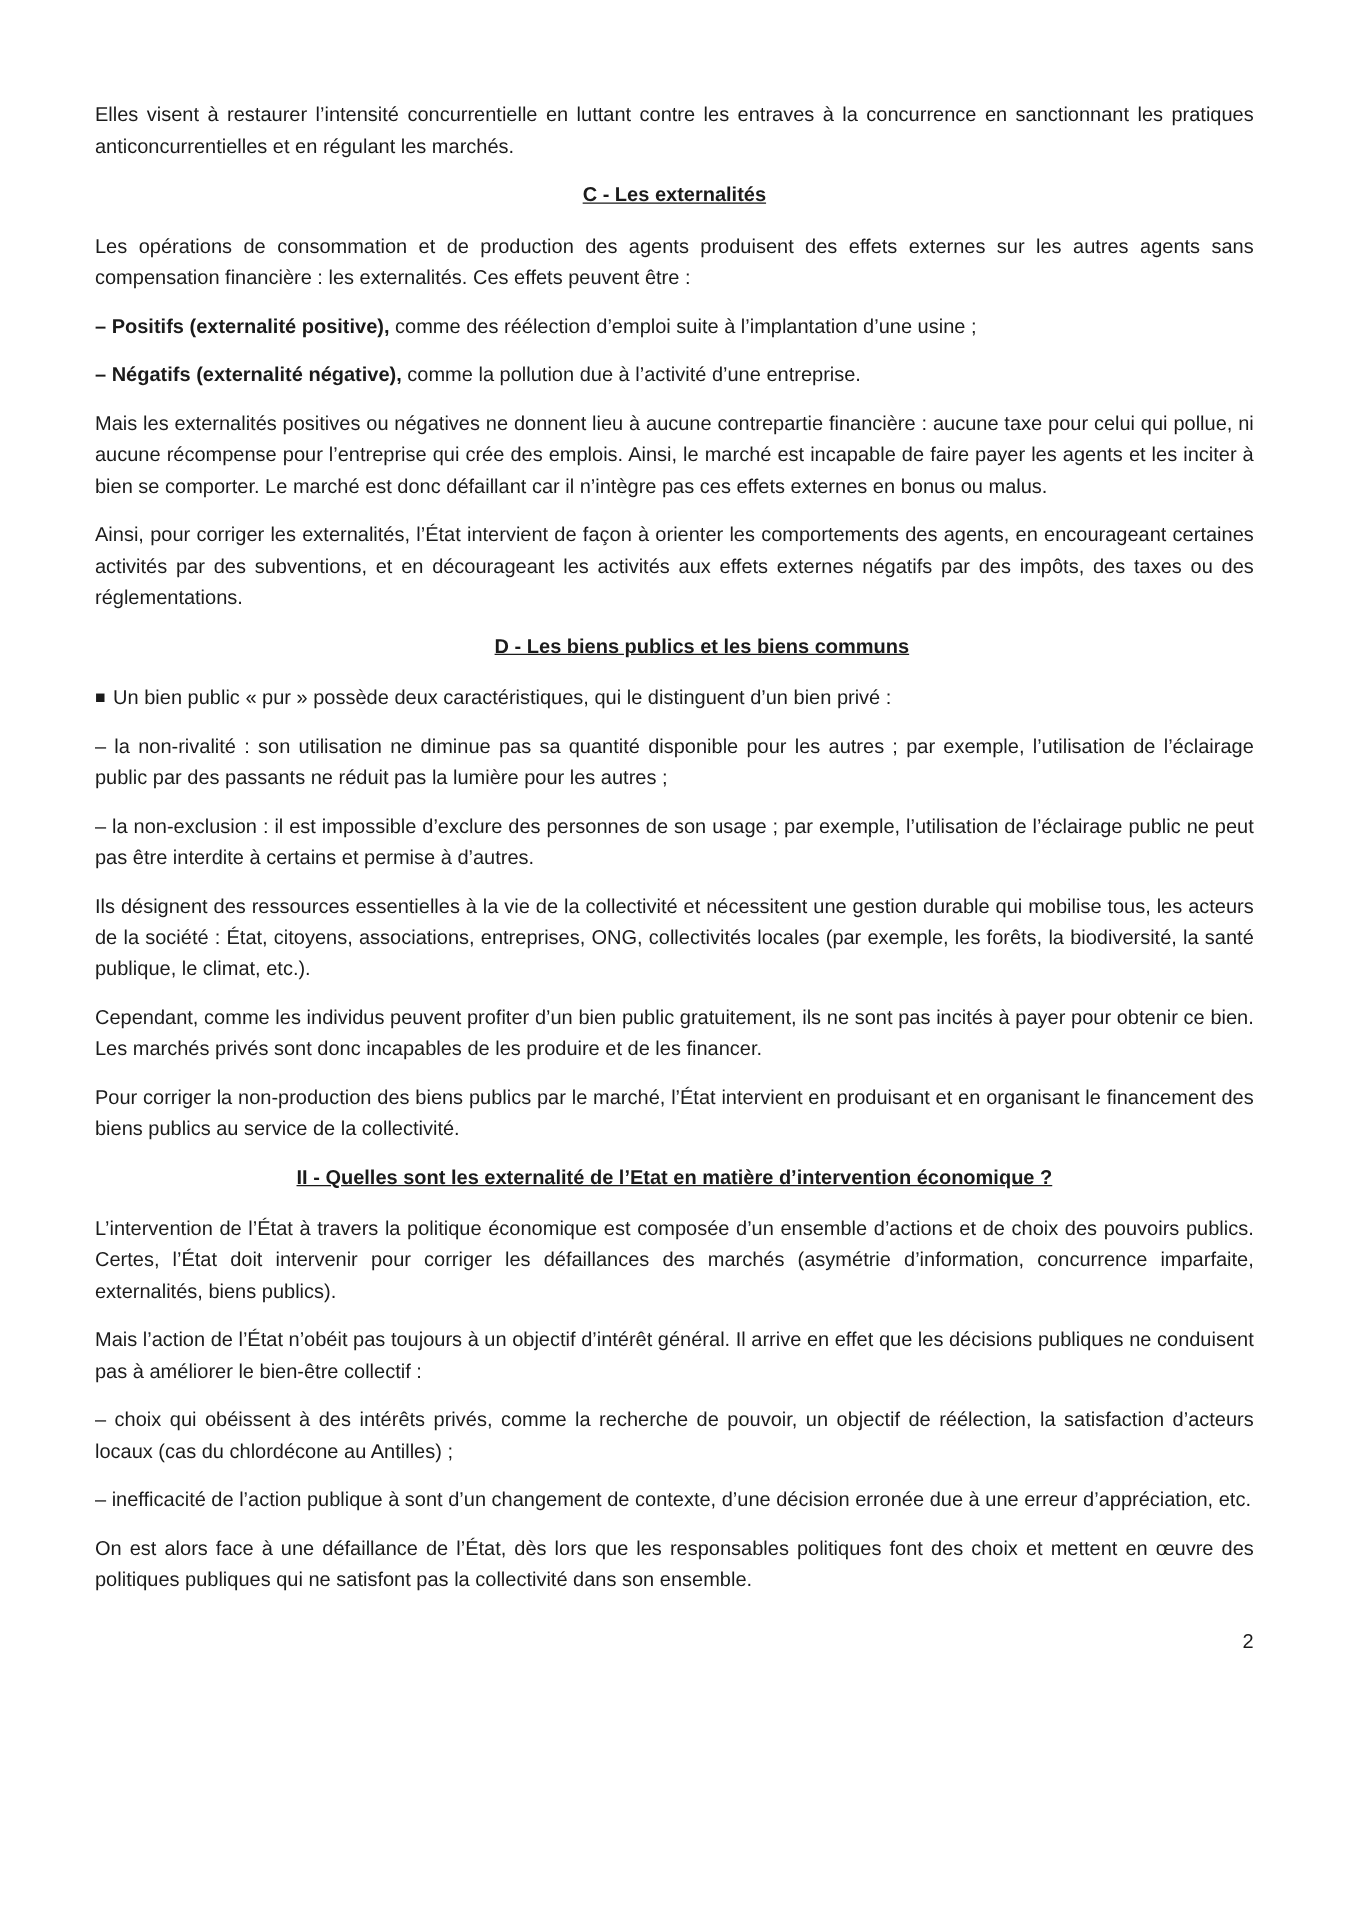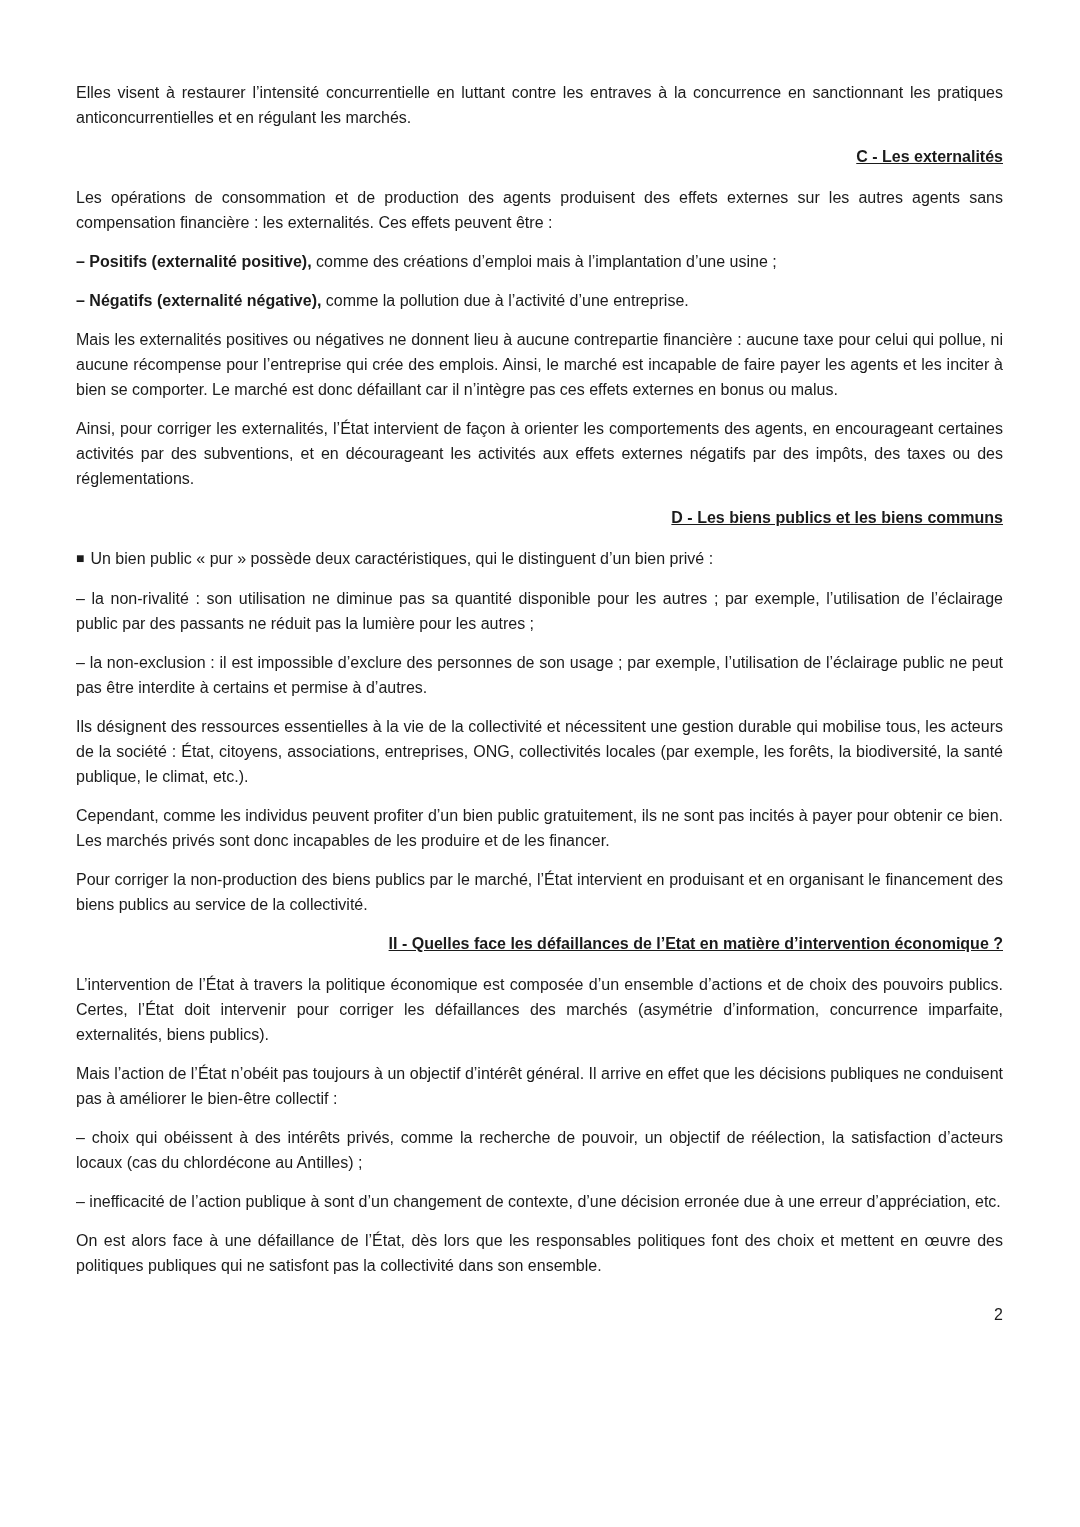"C - Les externalités" .heading { text-align: right -> center }
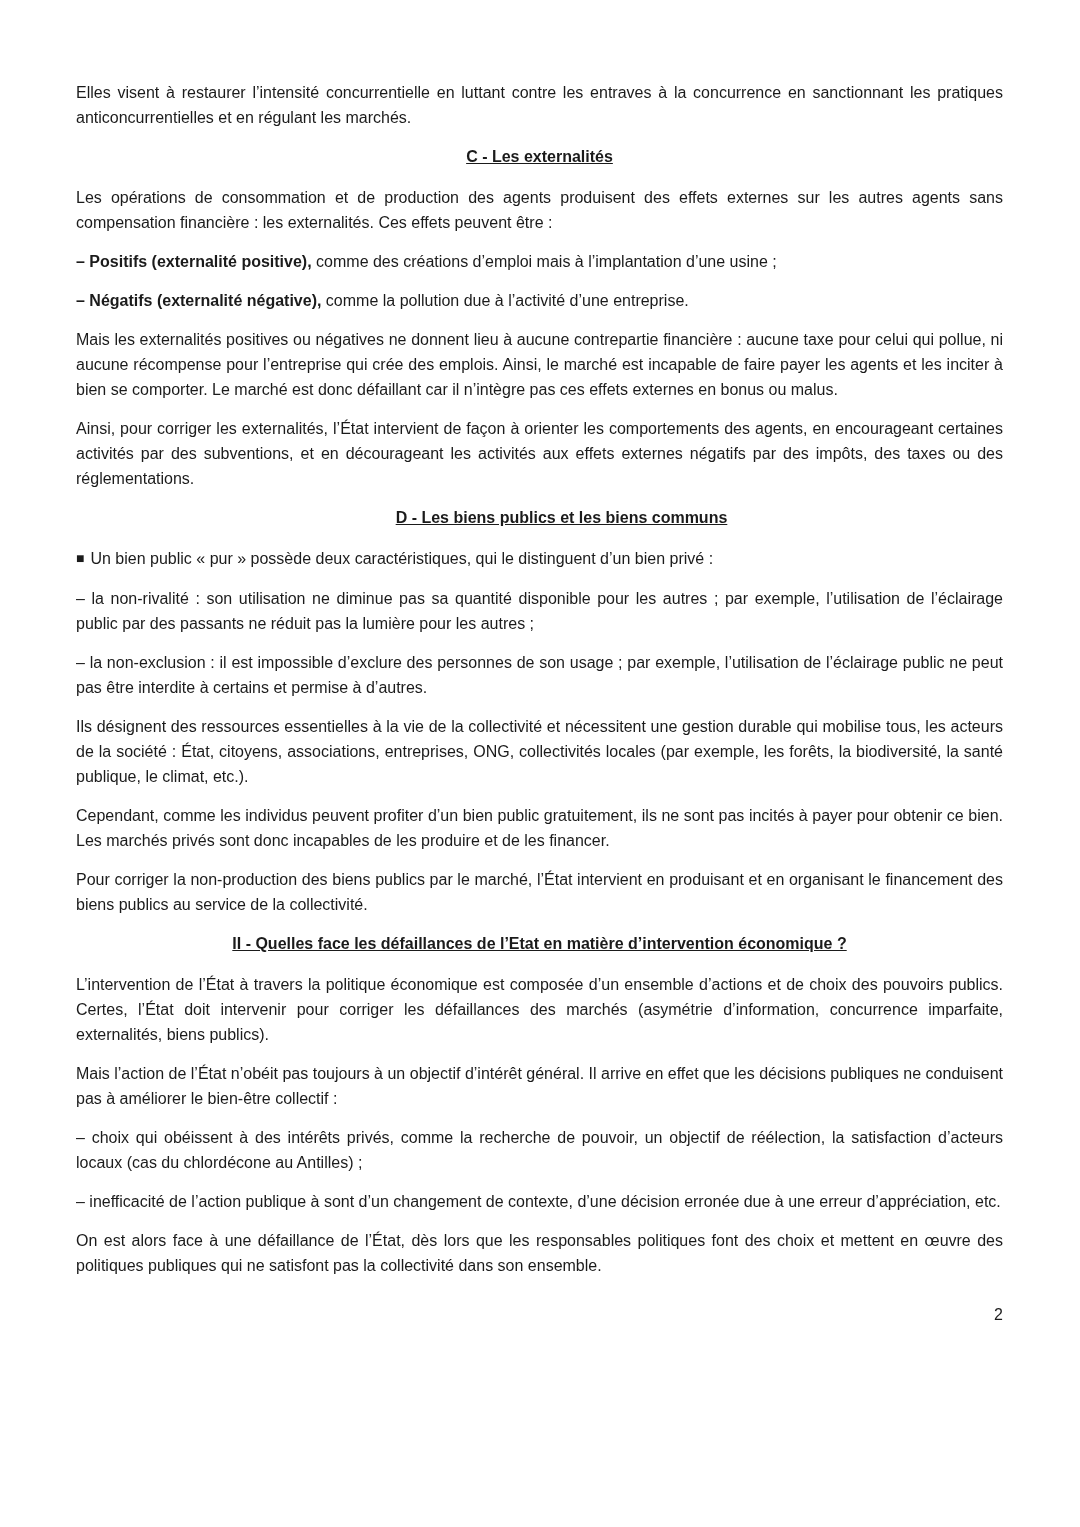"comme des créations d’emploi mais" span { text: créations d’emploi mais -> réélection d’emploi suite }
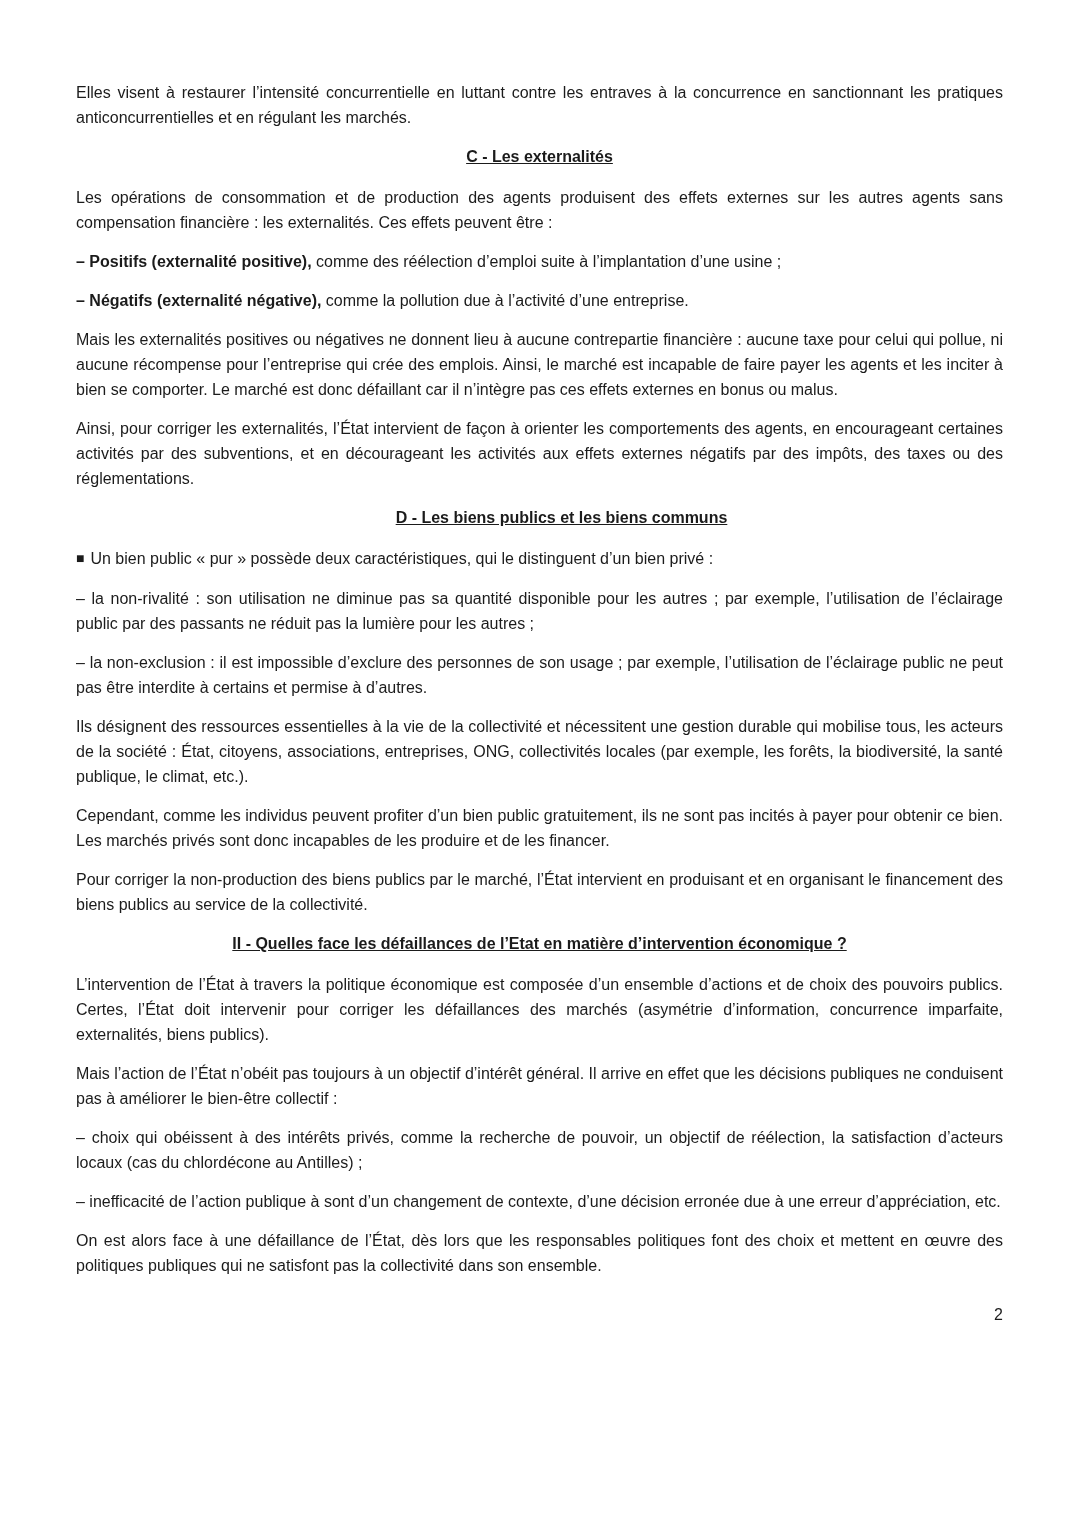"II - Quelles face les" h2.heading { text: face les défaillances -> sont les externalité }
